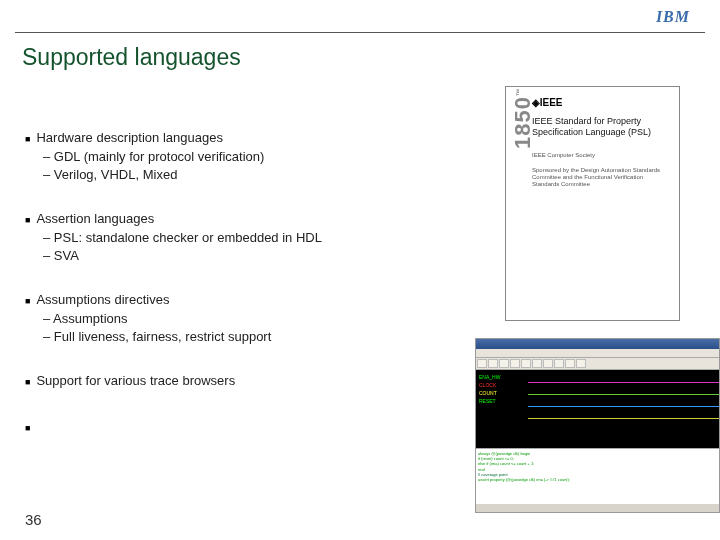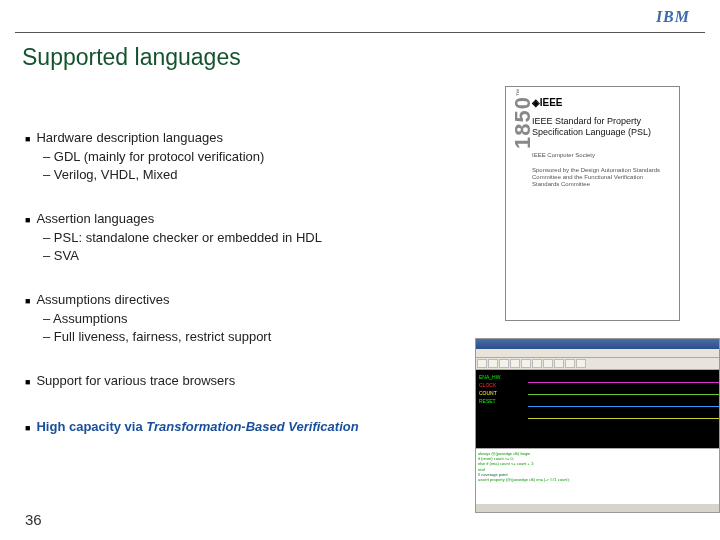"High capacity via Transformation-Based" span.bullet-text { html: <span> <span>High capacity via </span><span>Transformation-Based Verification</span> </span> -> none }
